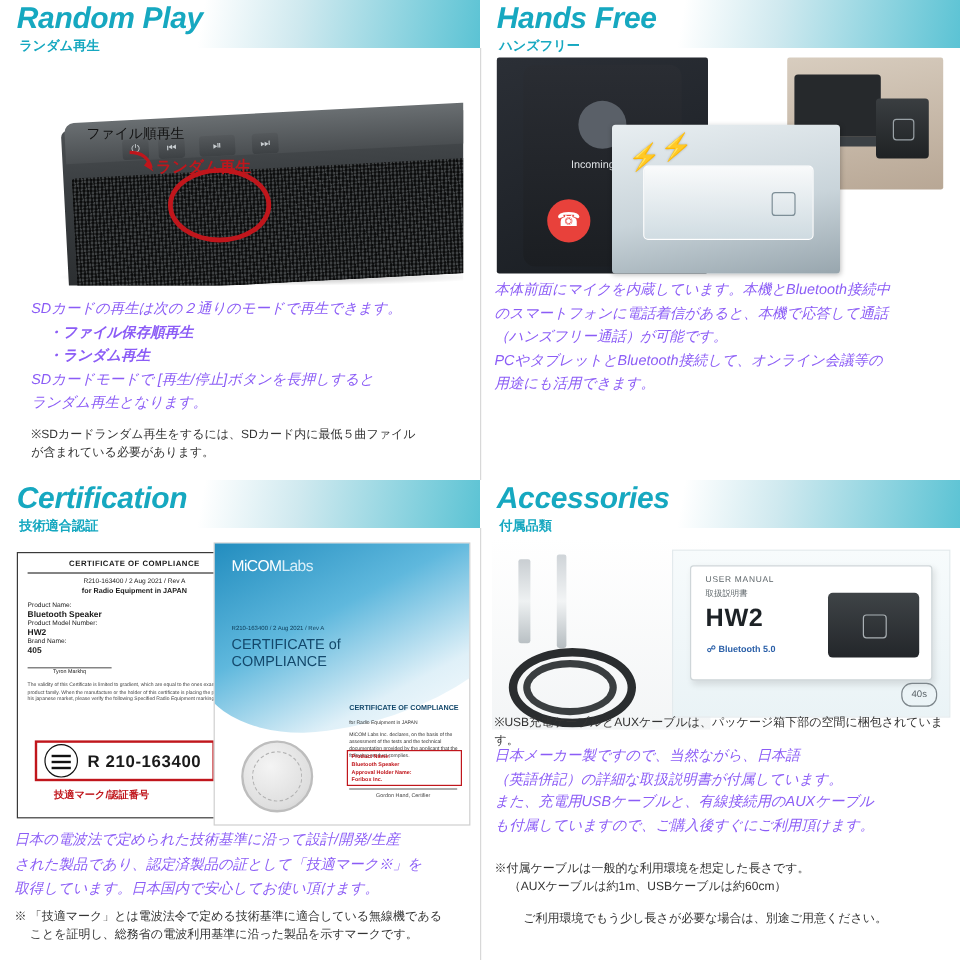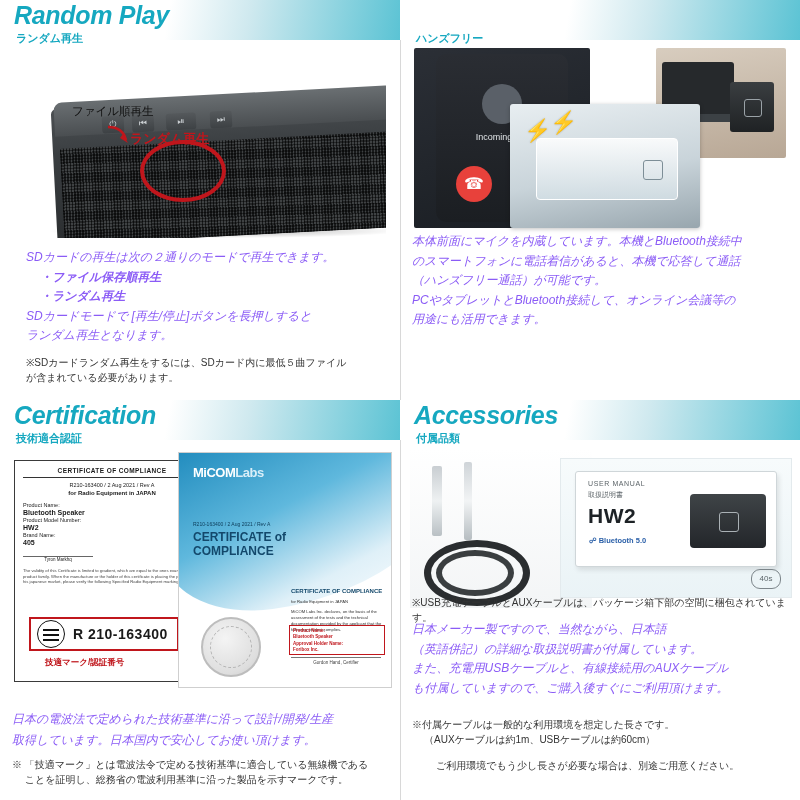"Hands Free" div.sec-title { html: none -> <div>Hands Free</div> }
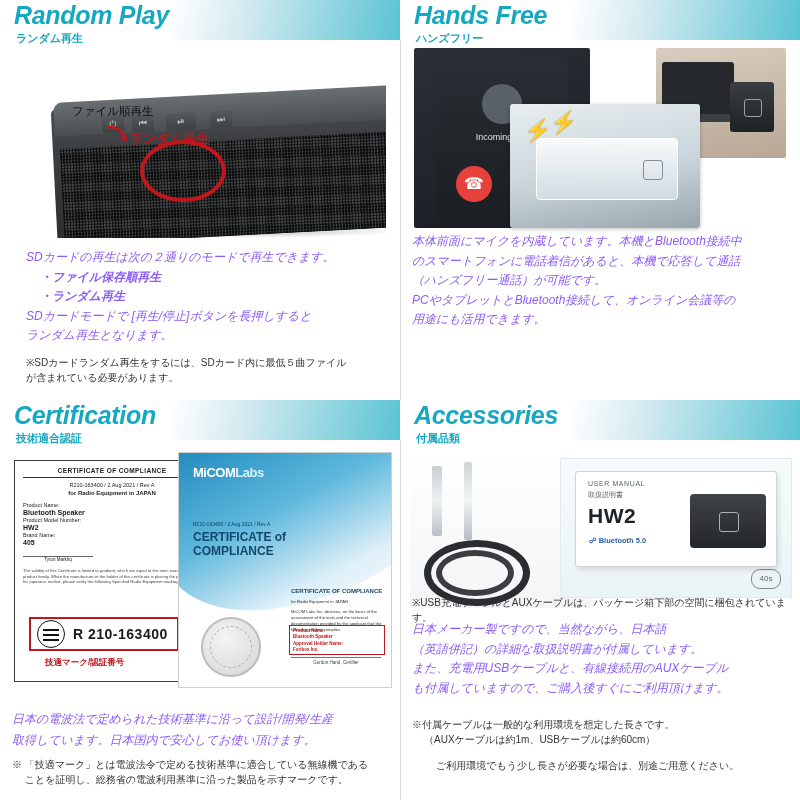"MiCOM" .cert-right .mlogo span { font-weight: bold -> normal }
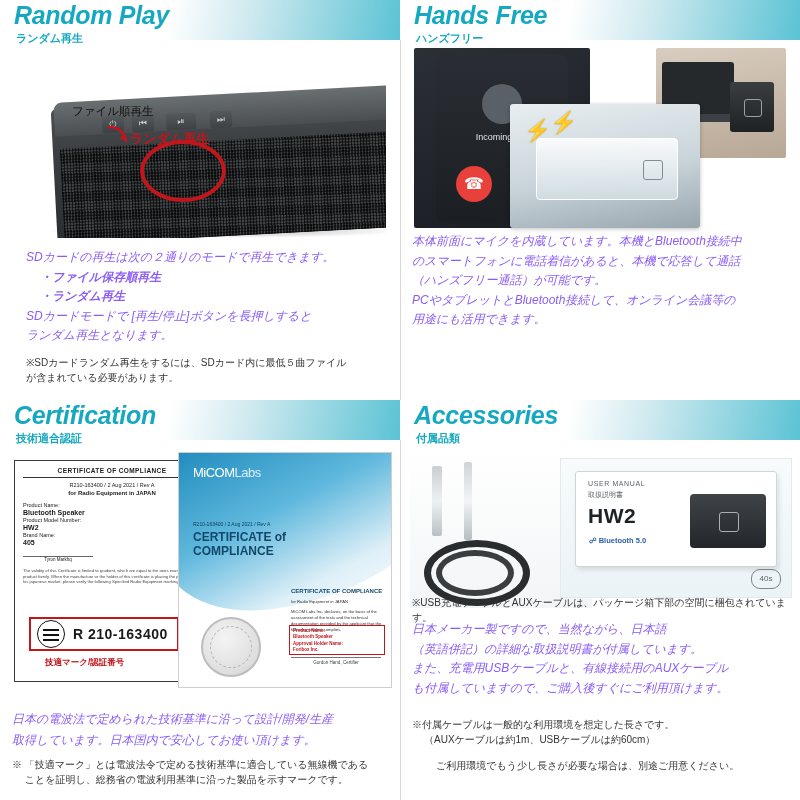"CERTIFICATE of" .cert-right .rtitle { font-weight: bold -> normal }
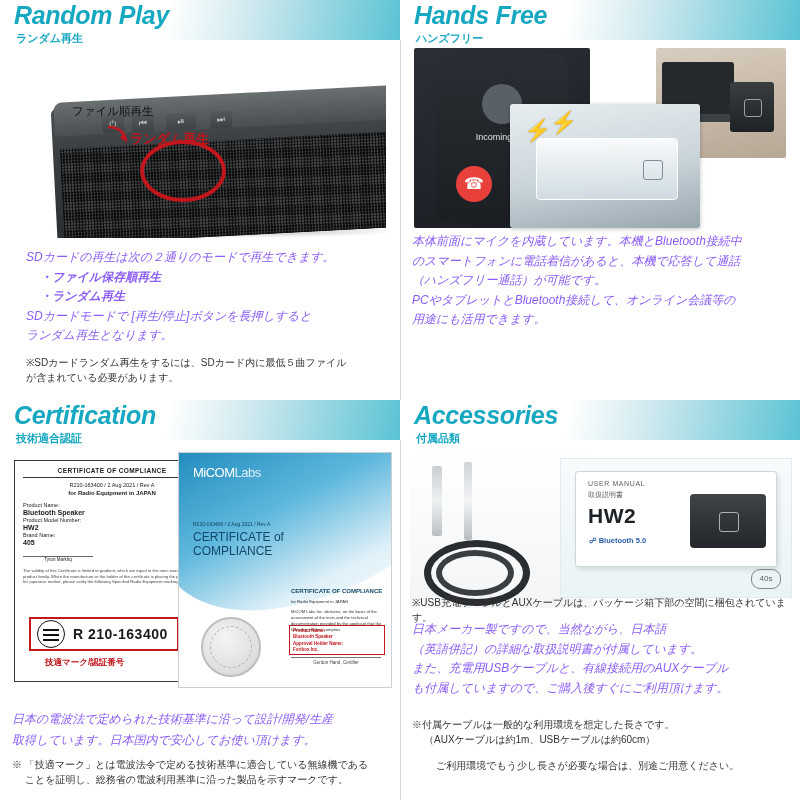"日本の電波法で定められた技術基準に沿って設計/開発/生産" #cert-text { margin-top: 20px -> none }
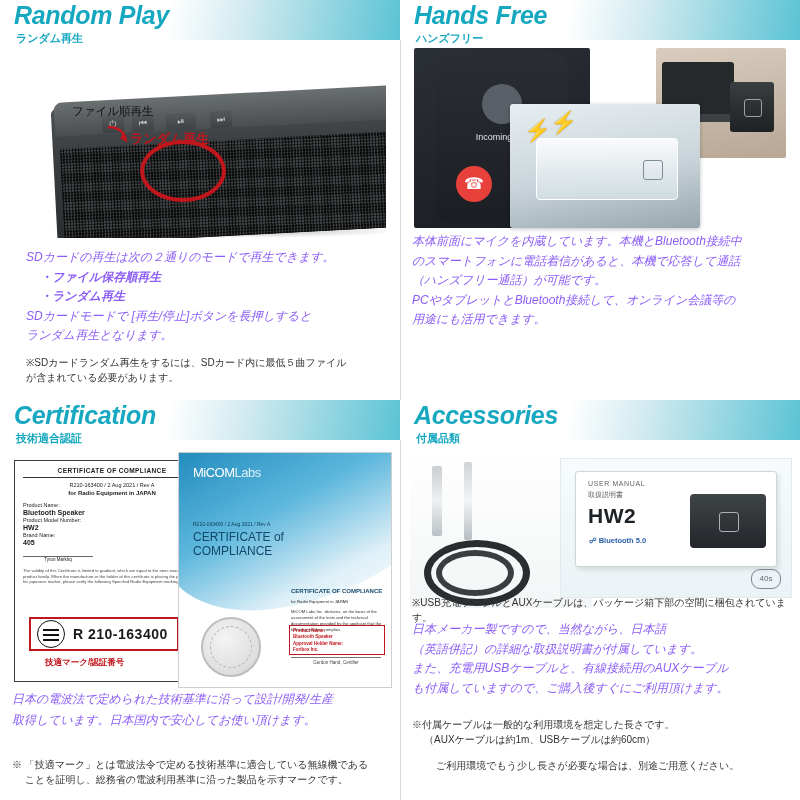"された製品であり、認定済製品の証として「技適マーク※」を" p.ln { html: none -> <p>された製品であり、認定済製品の証として「技適マーク※」を</p> }
